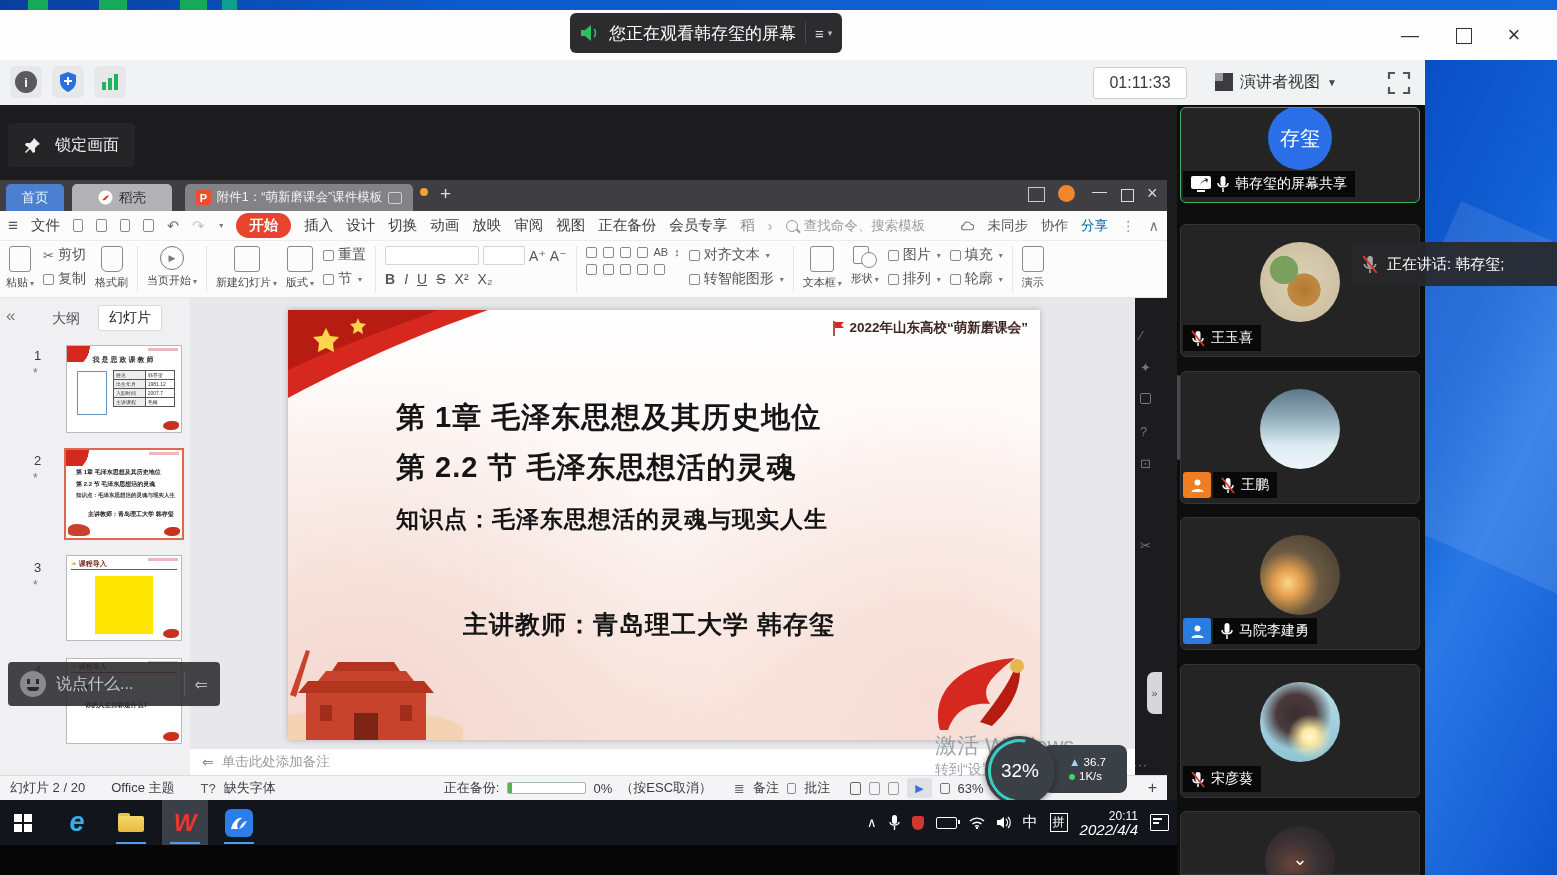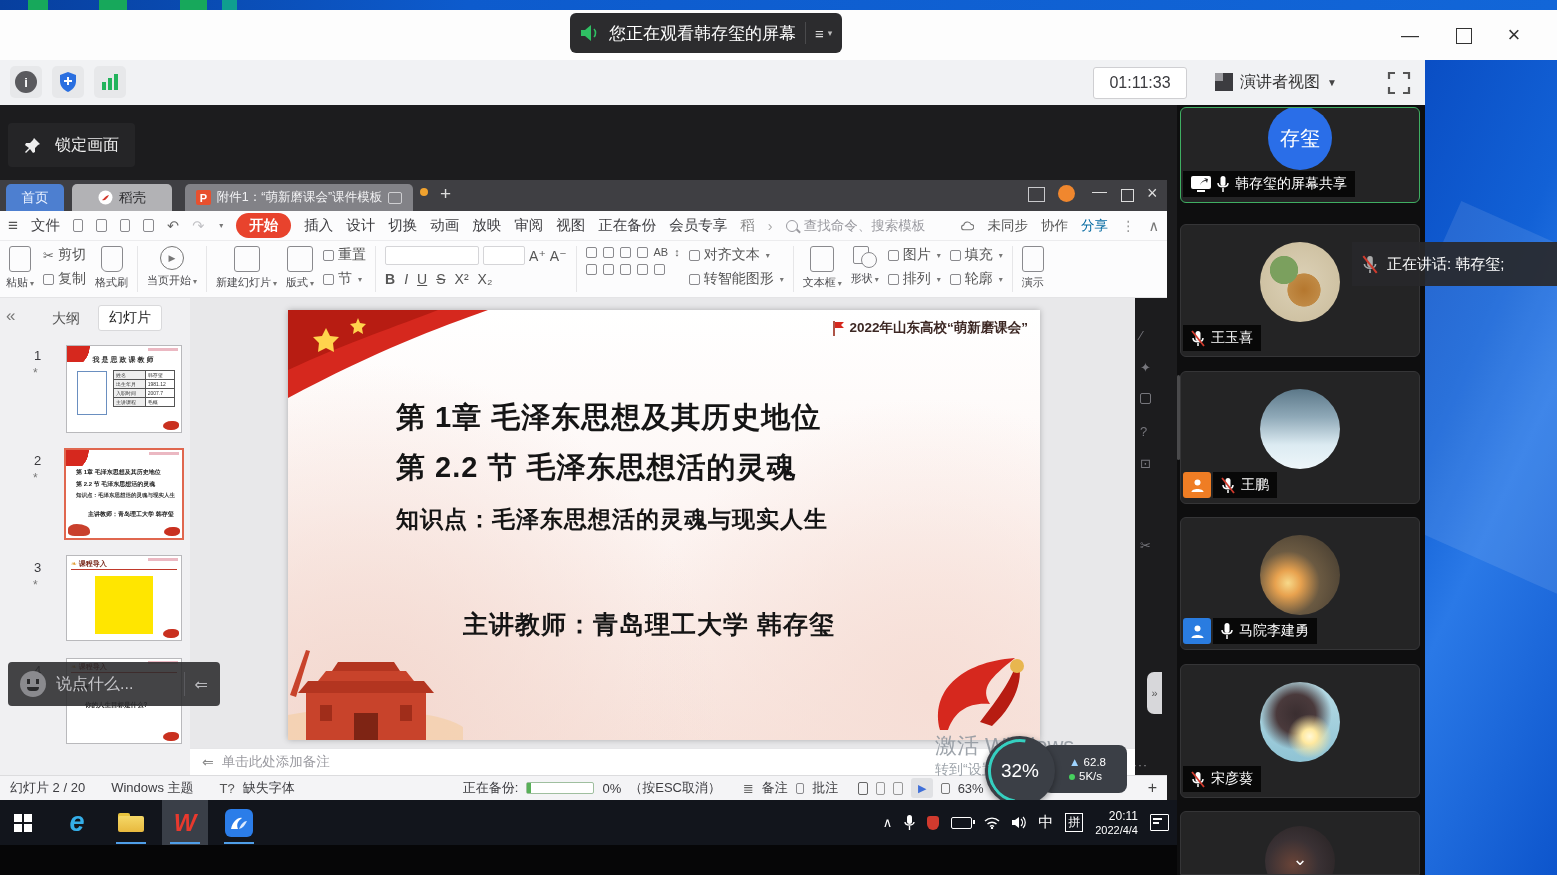"62.8" span { text: 62.8 -> 36.7 }
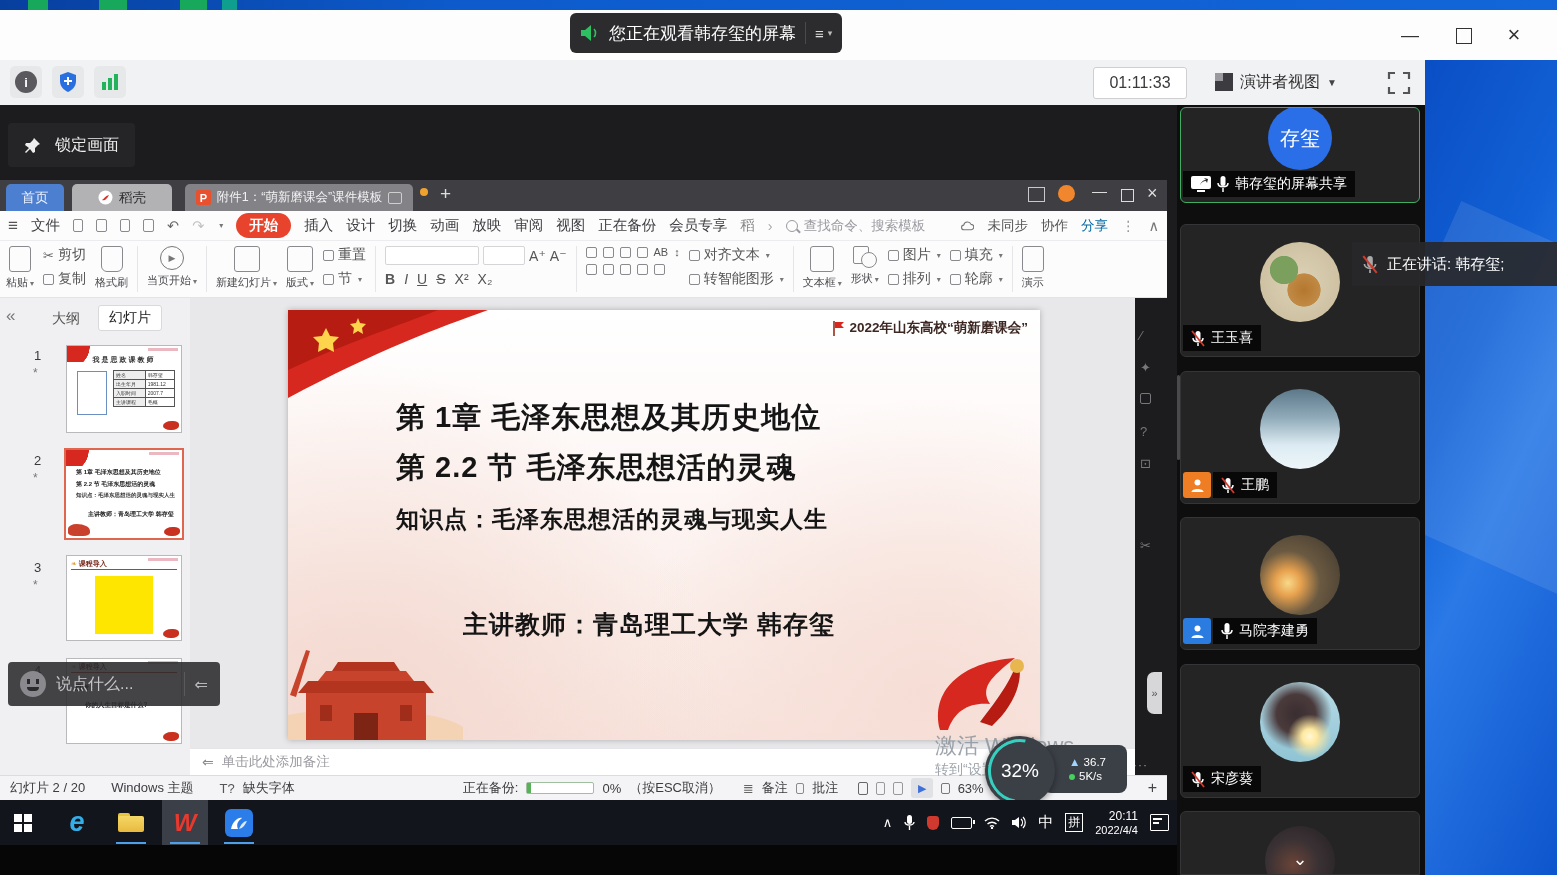"5K/s" span { text: 5K/s -> 1K/s }
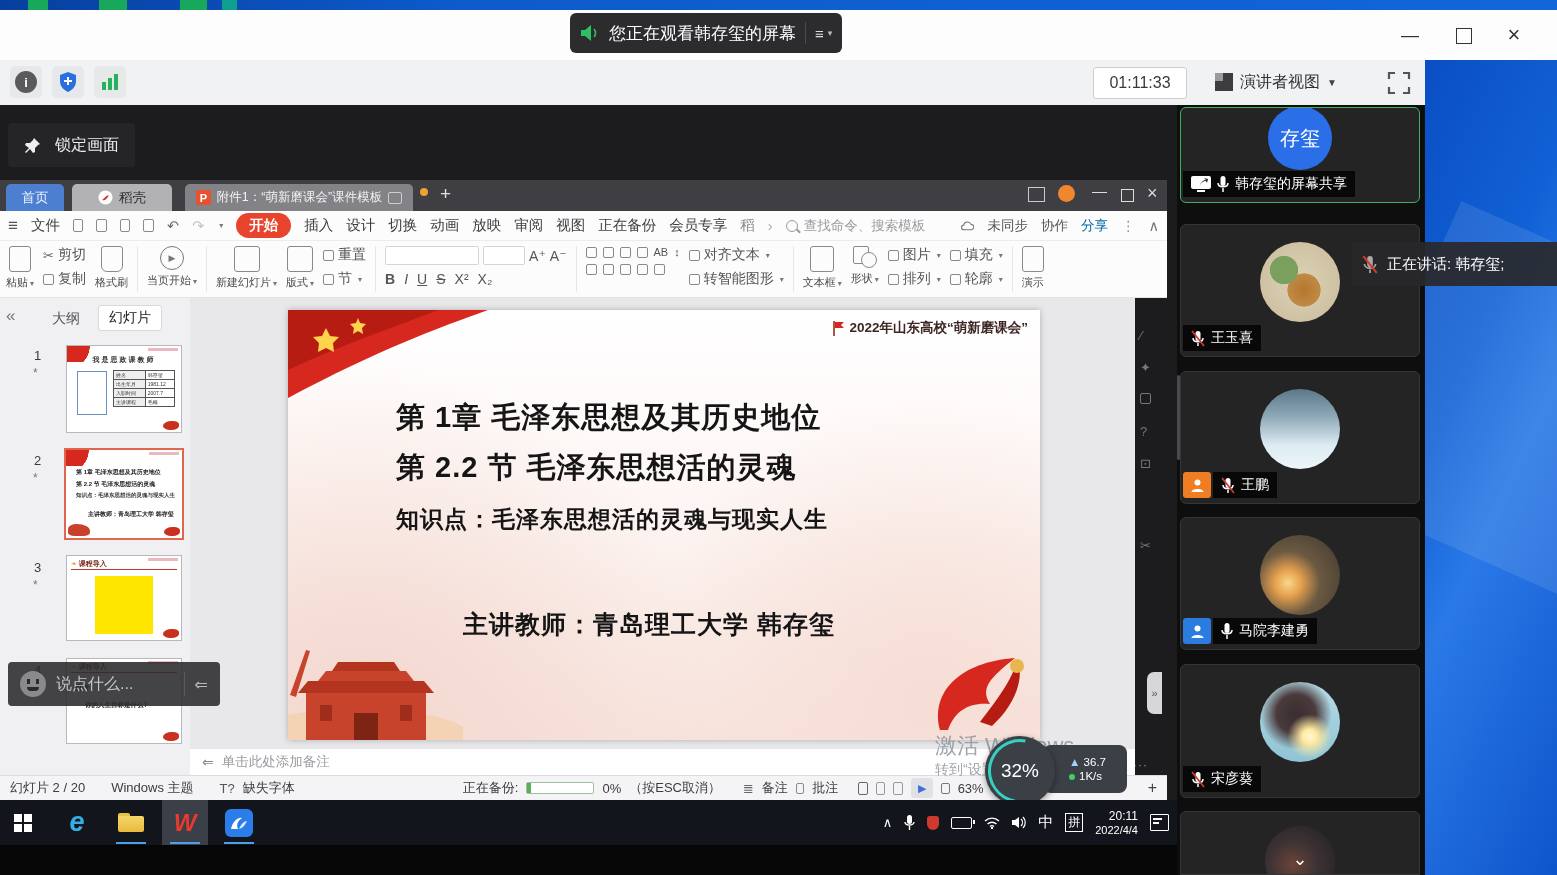"Windows 主题" span.sbi { text: Windows -> Office }
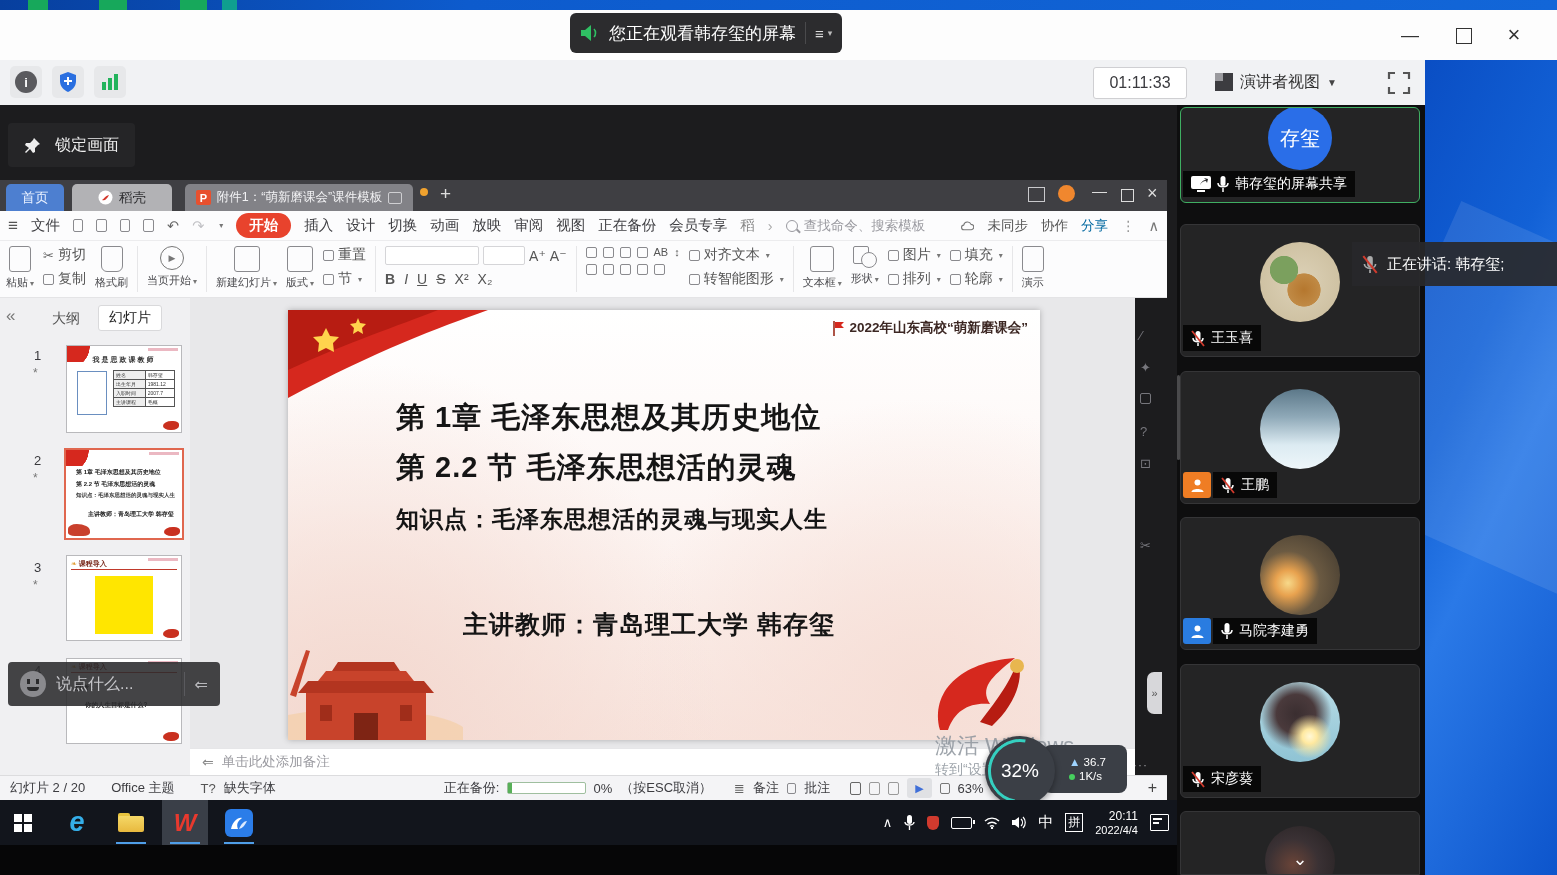"2022/4/4" span { font-size: 11px -> 15px; font-style: none -> italic }
